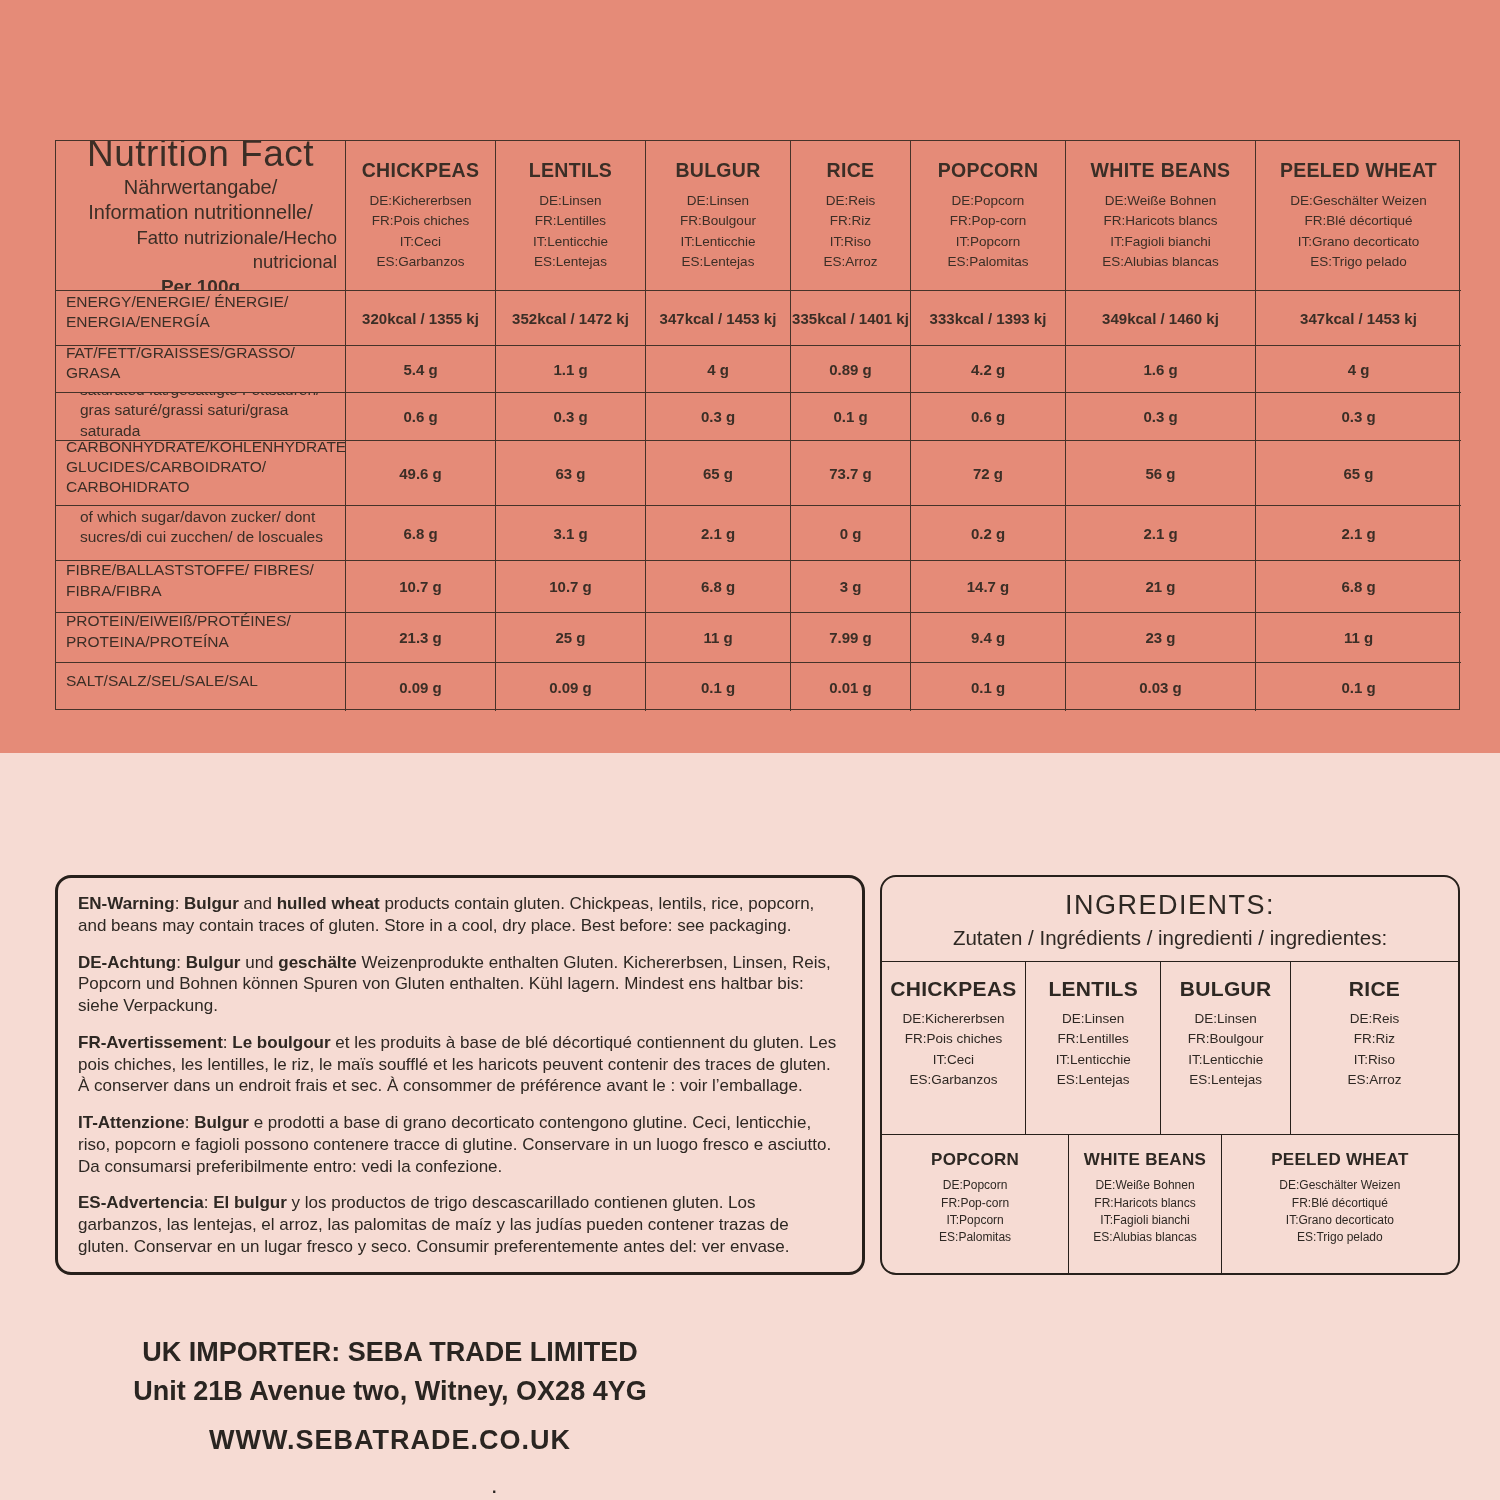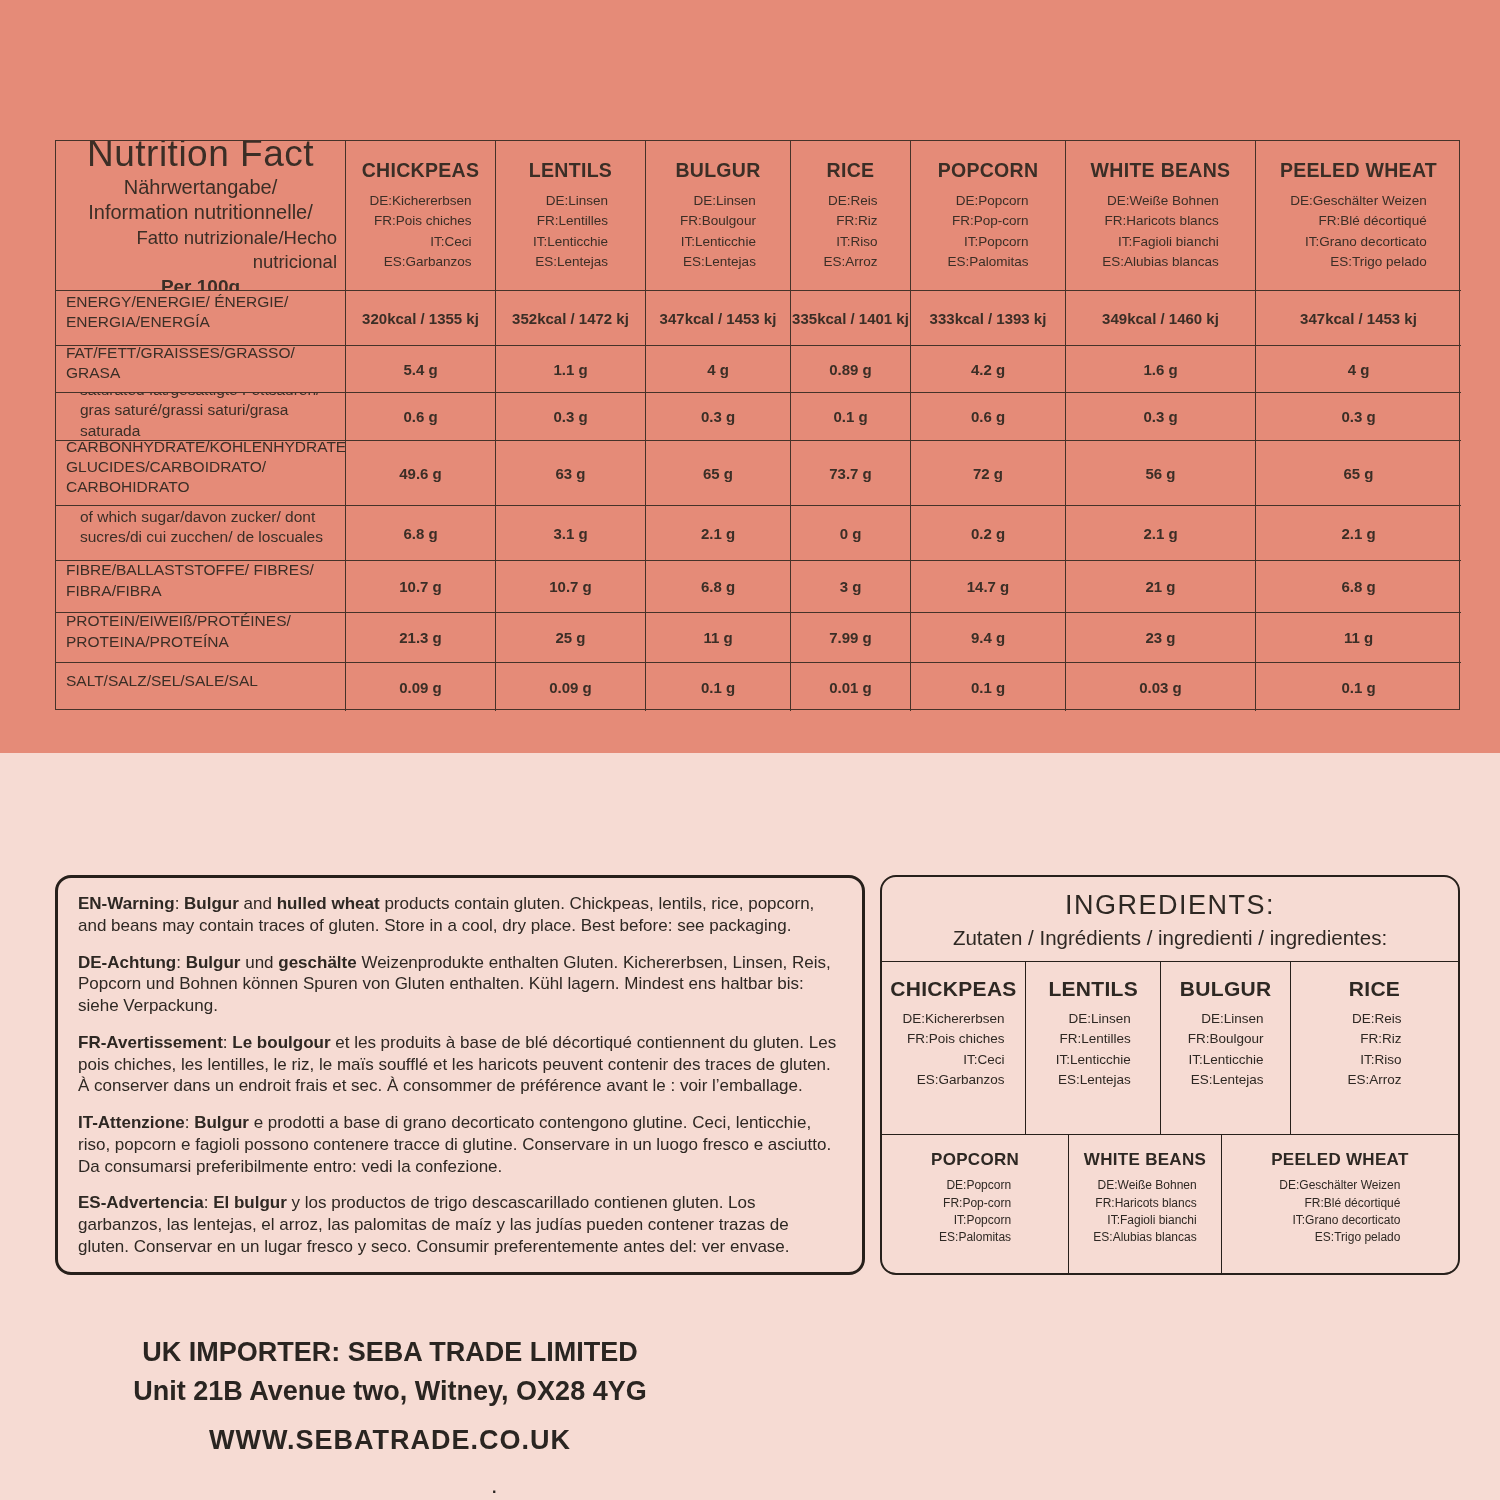"DE:Kichererbsen" .prod-langs { text-align: right -> center }
